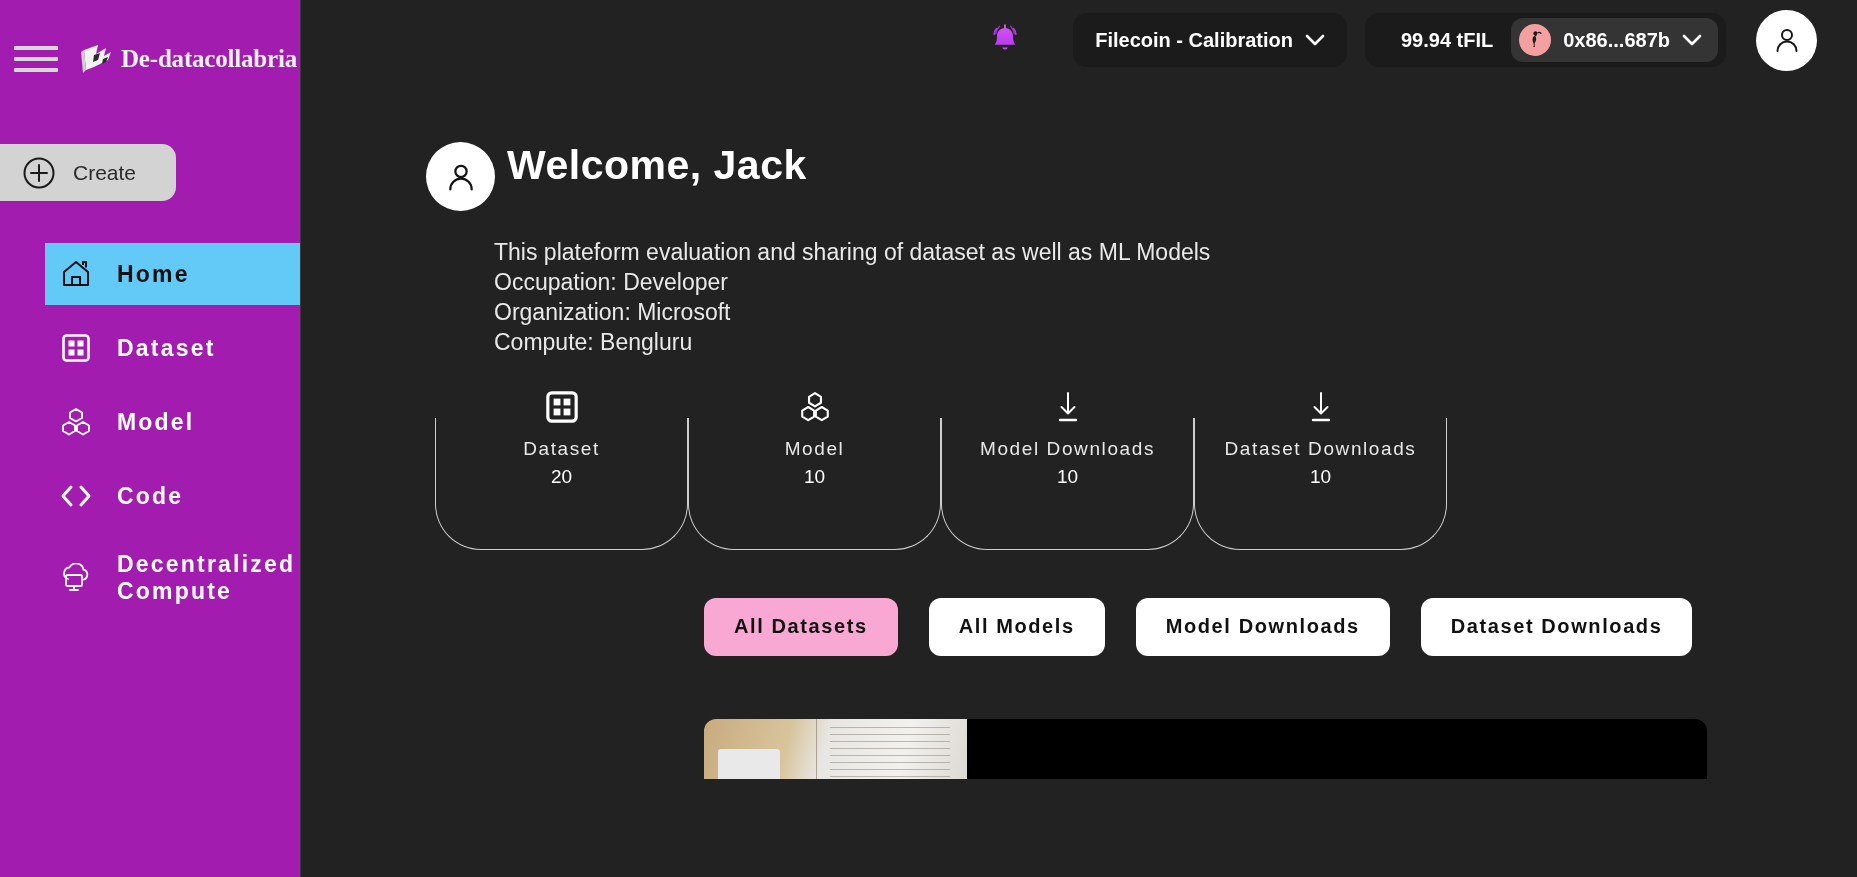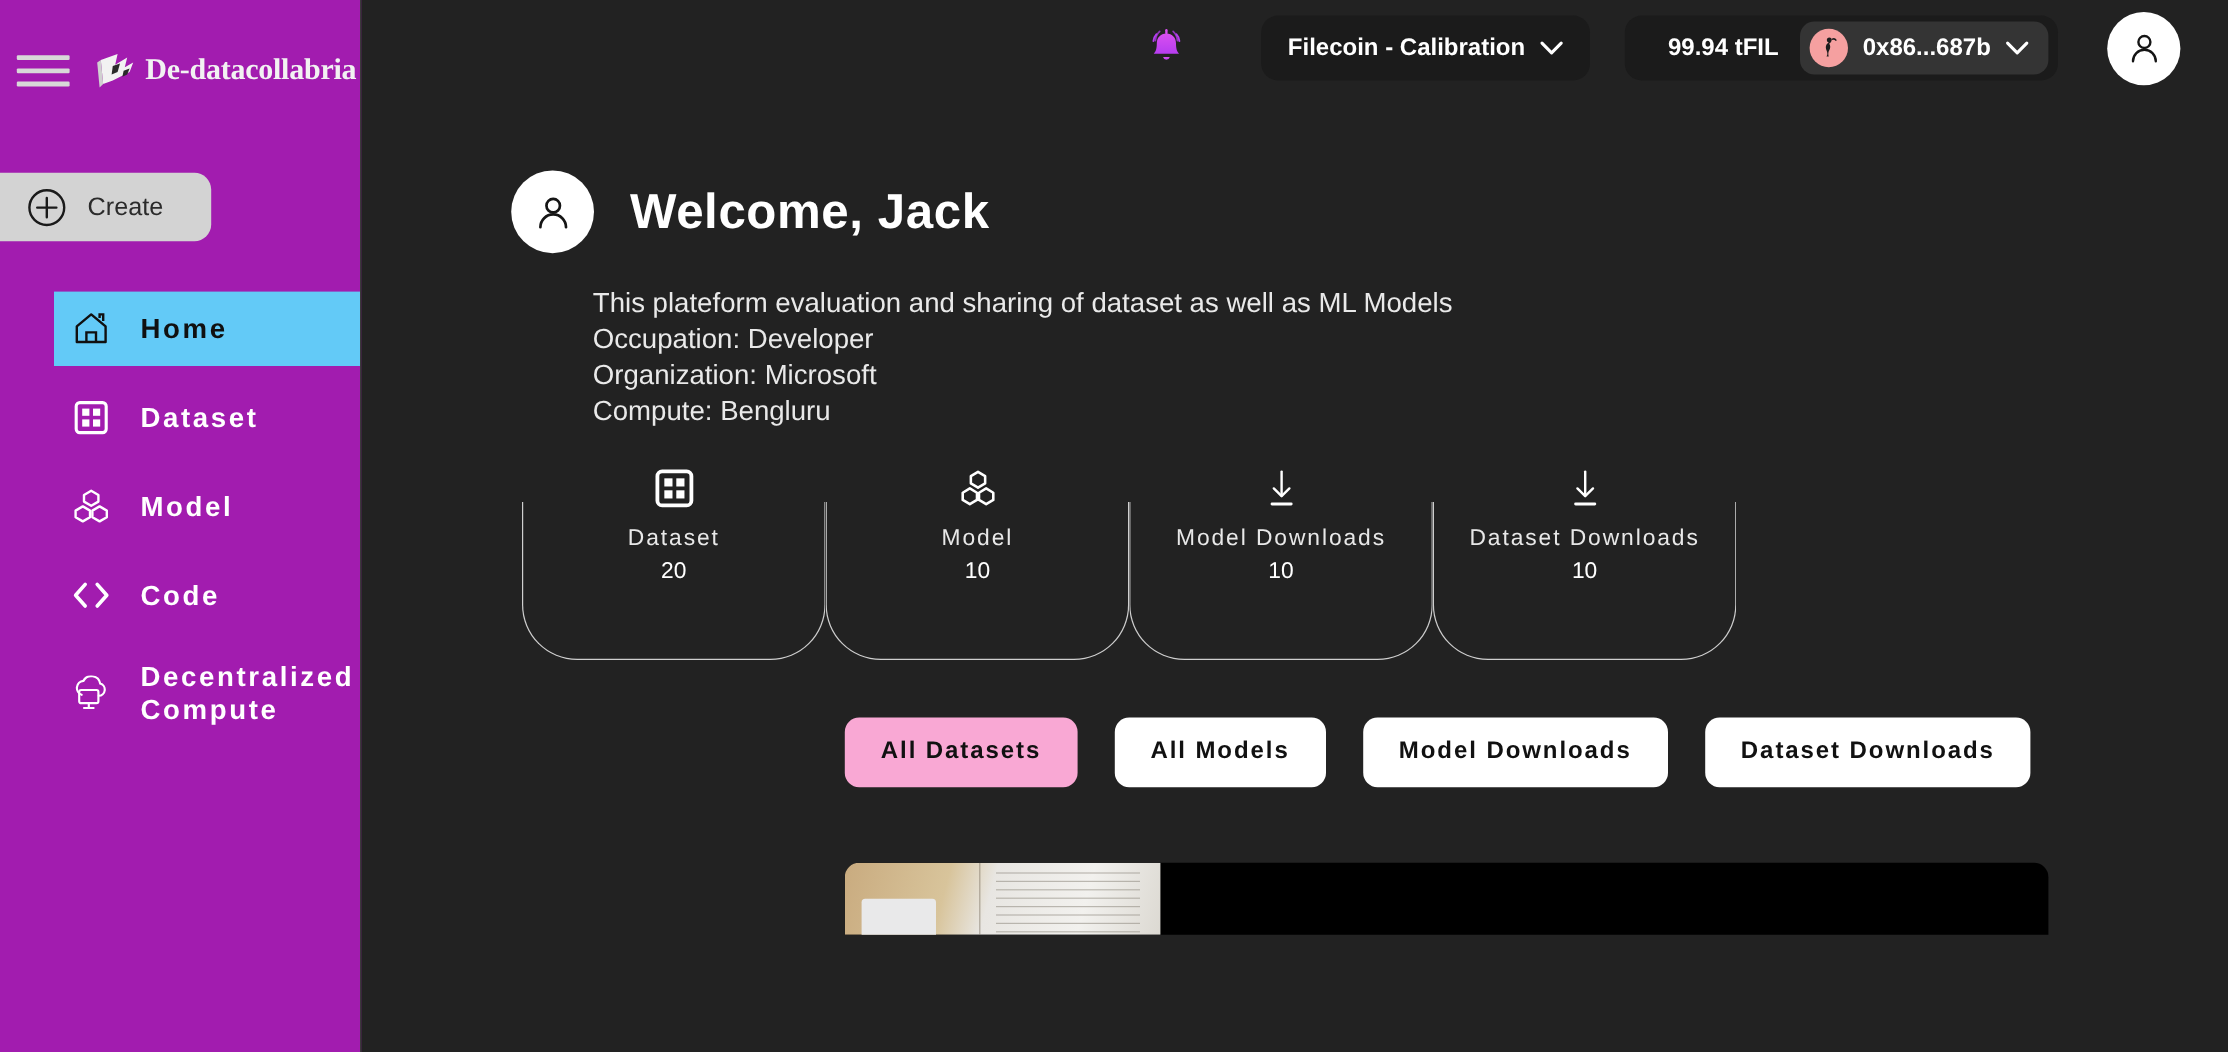"Filecoin - Calibration" #topbar { gap: 29px -> 18px }
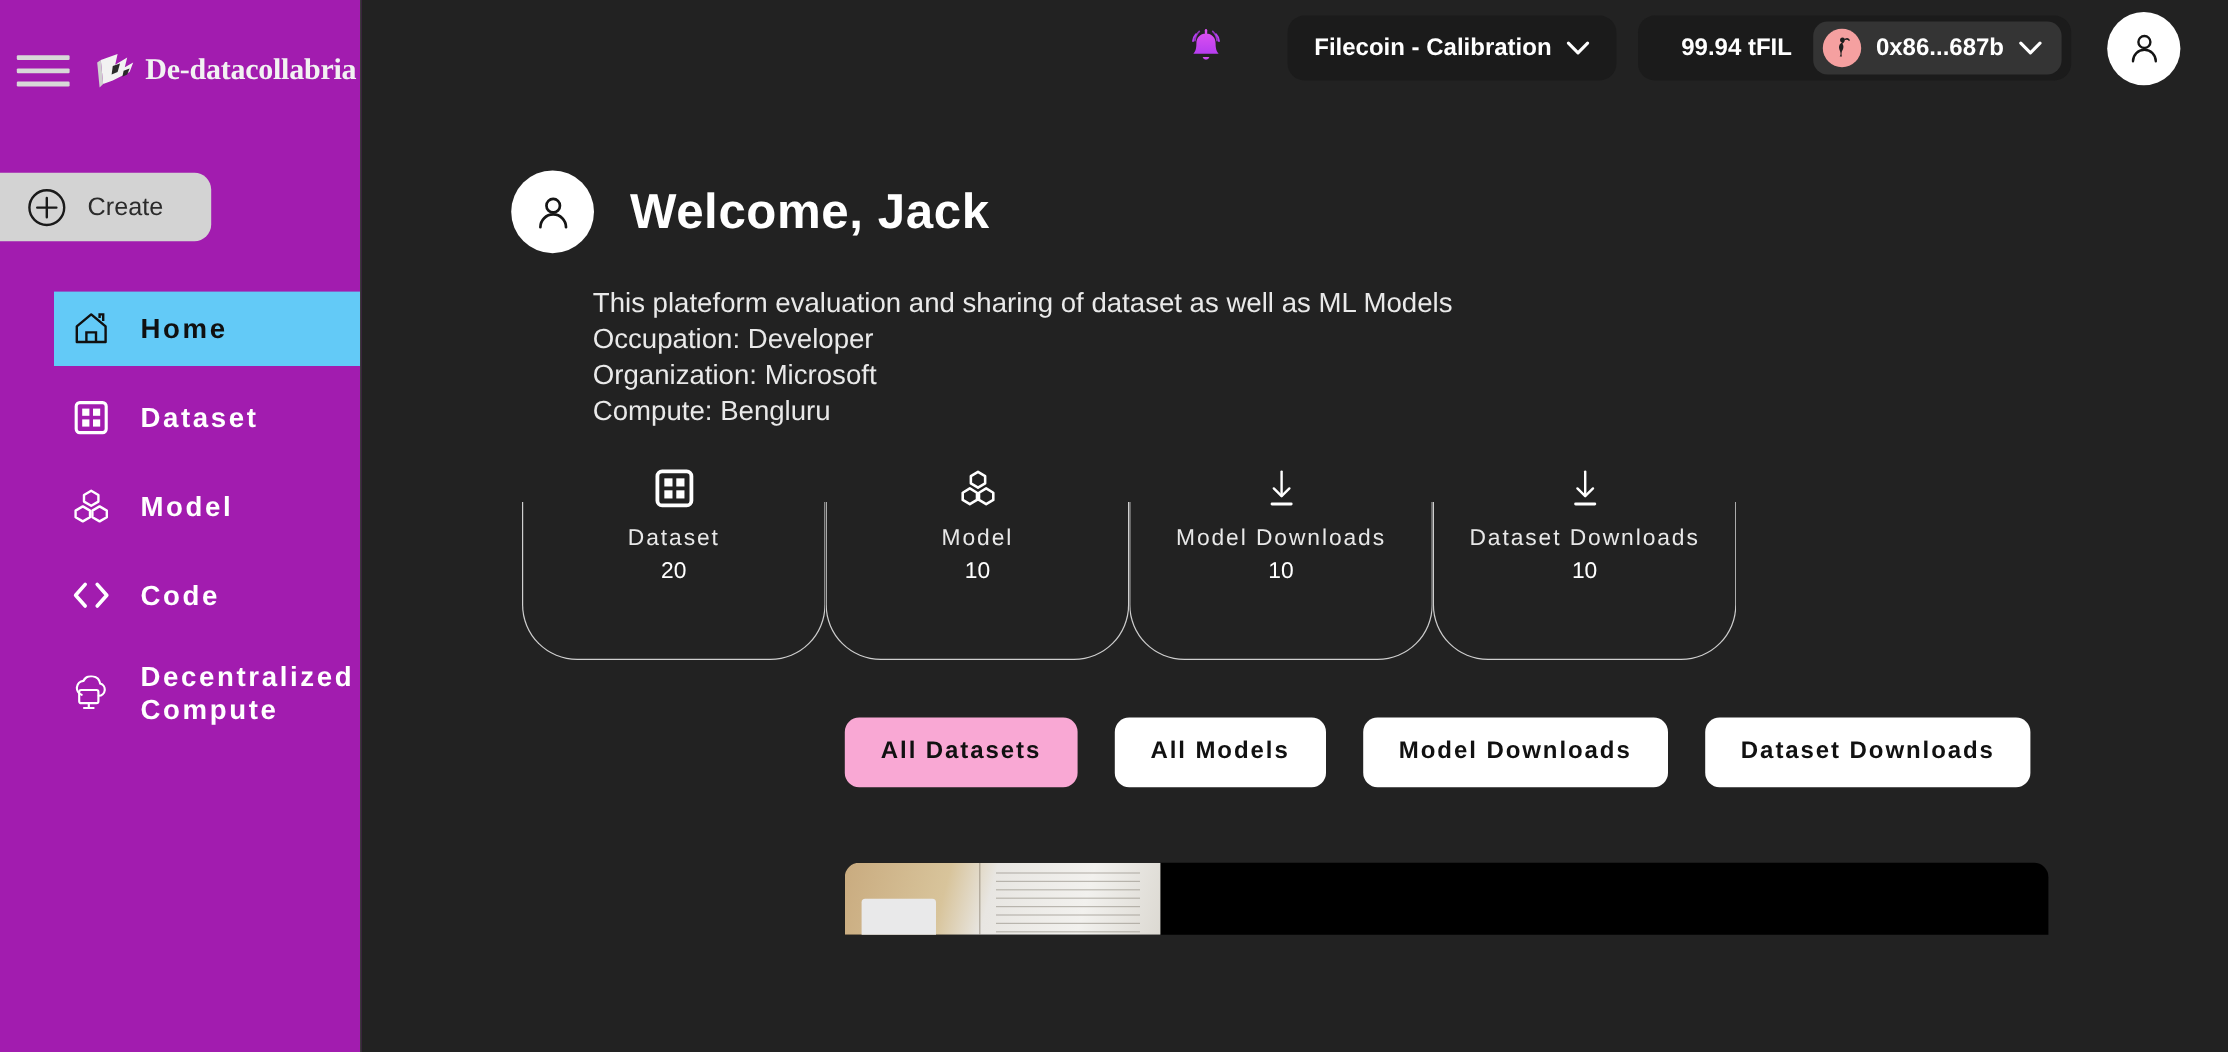"Welcome, Jack" .welcome-row { align-items: center -> flex-start; gap: 30px -> 12px }
